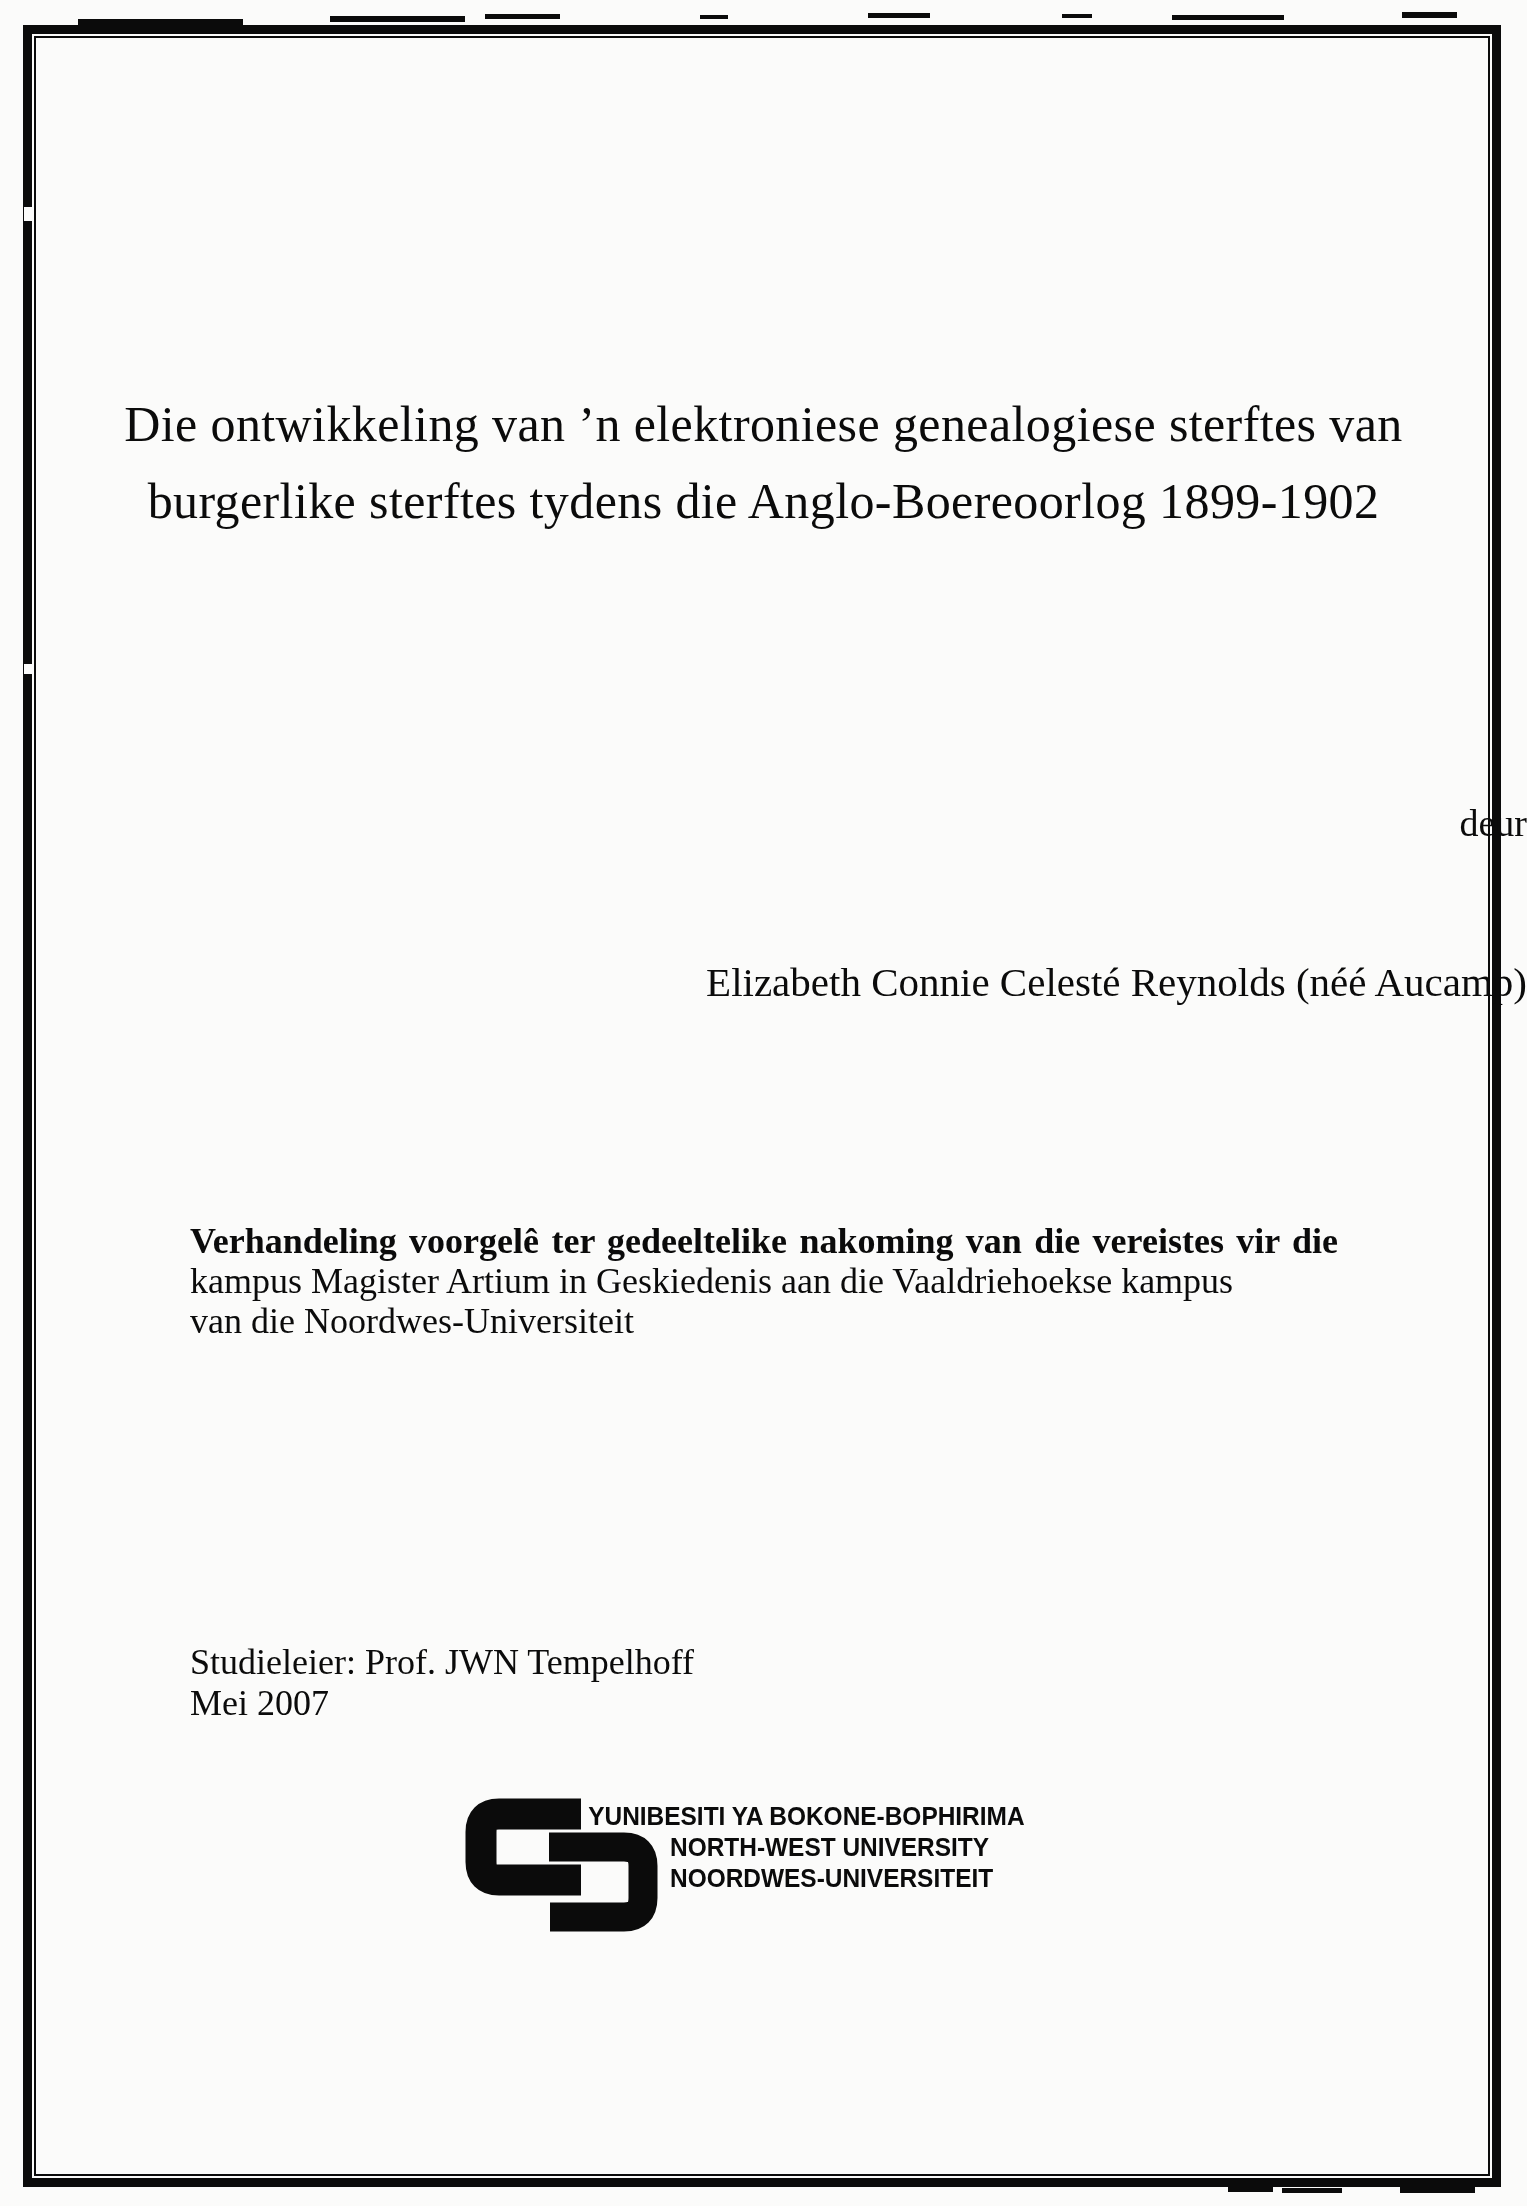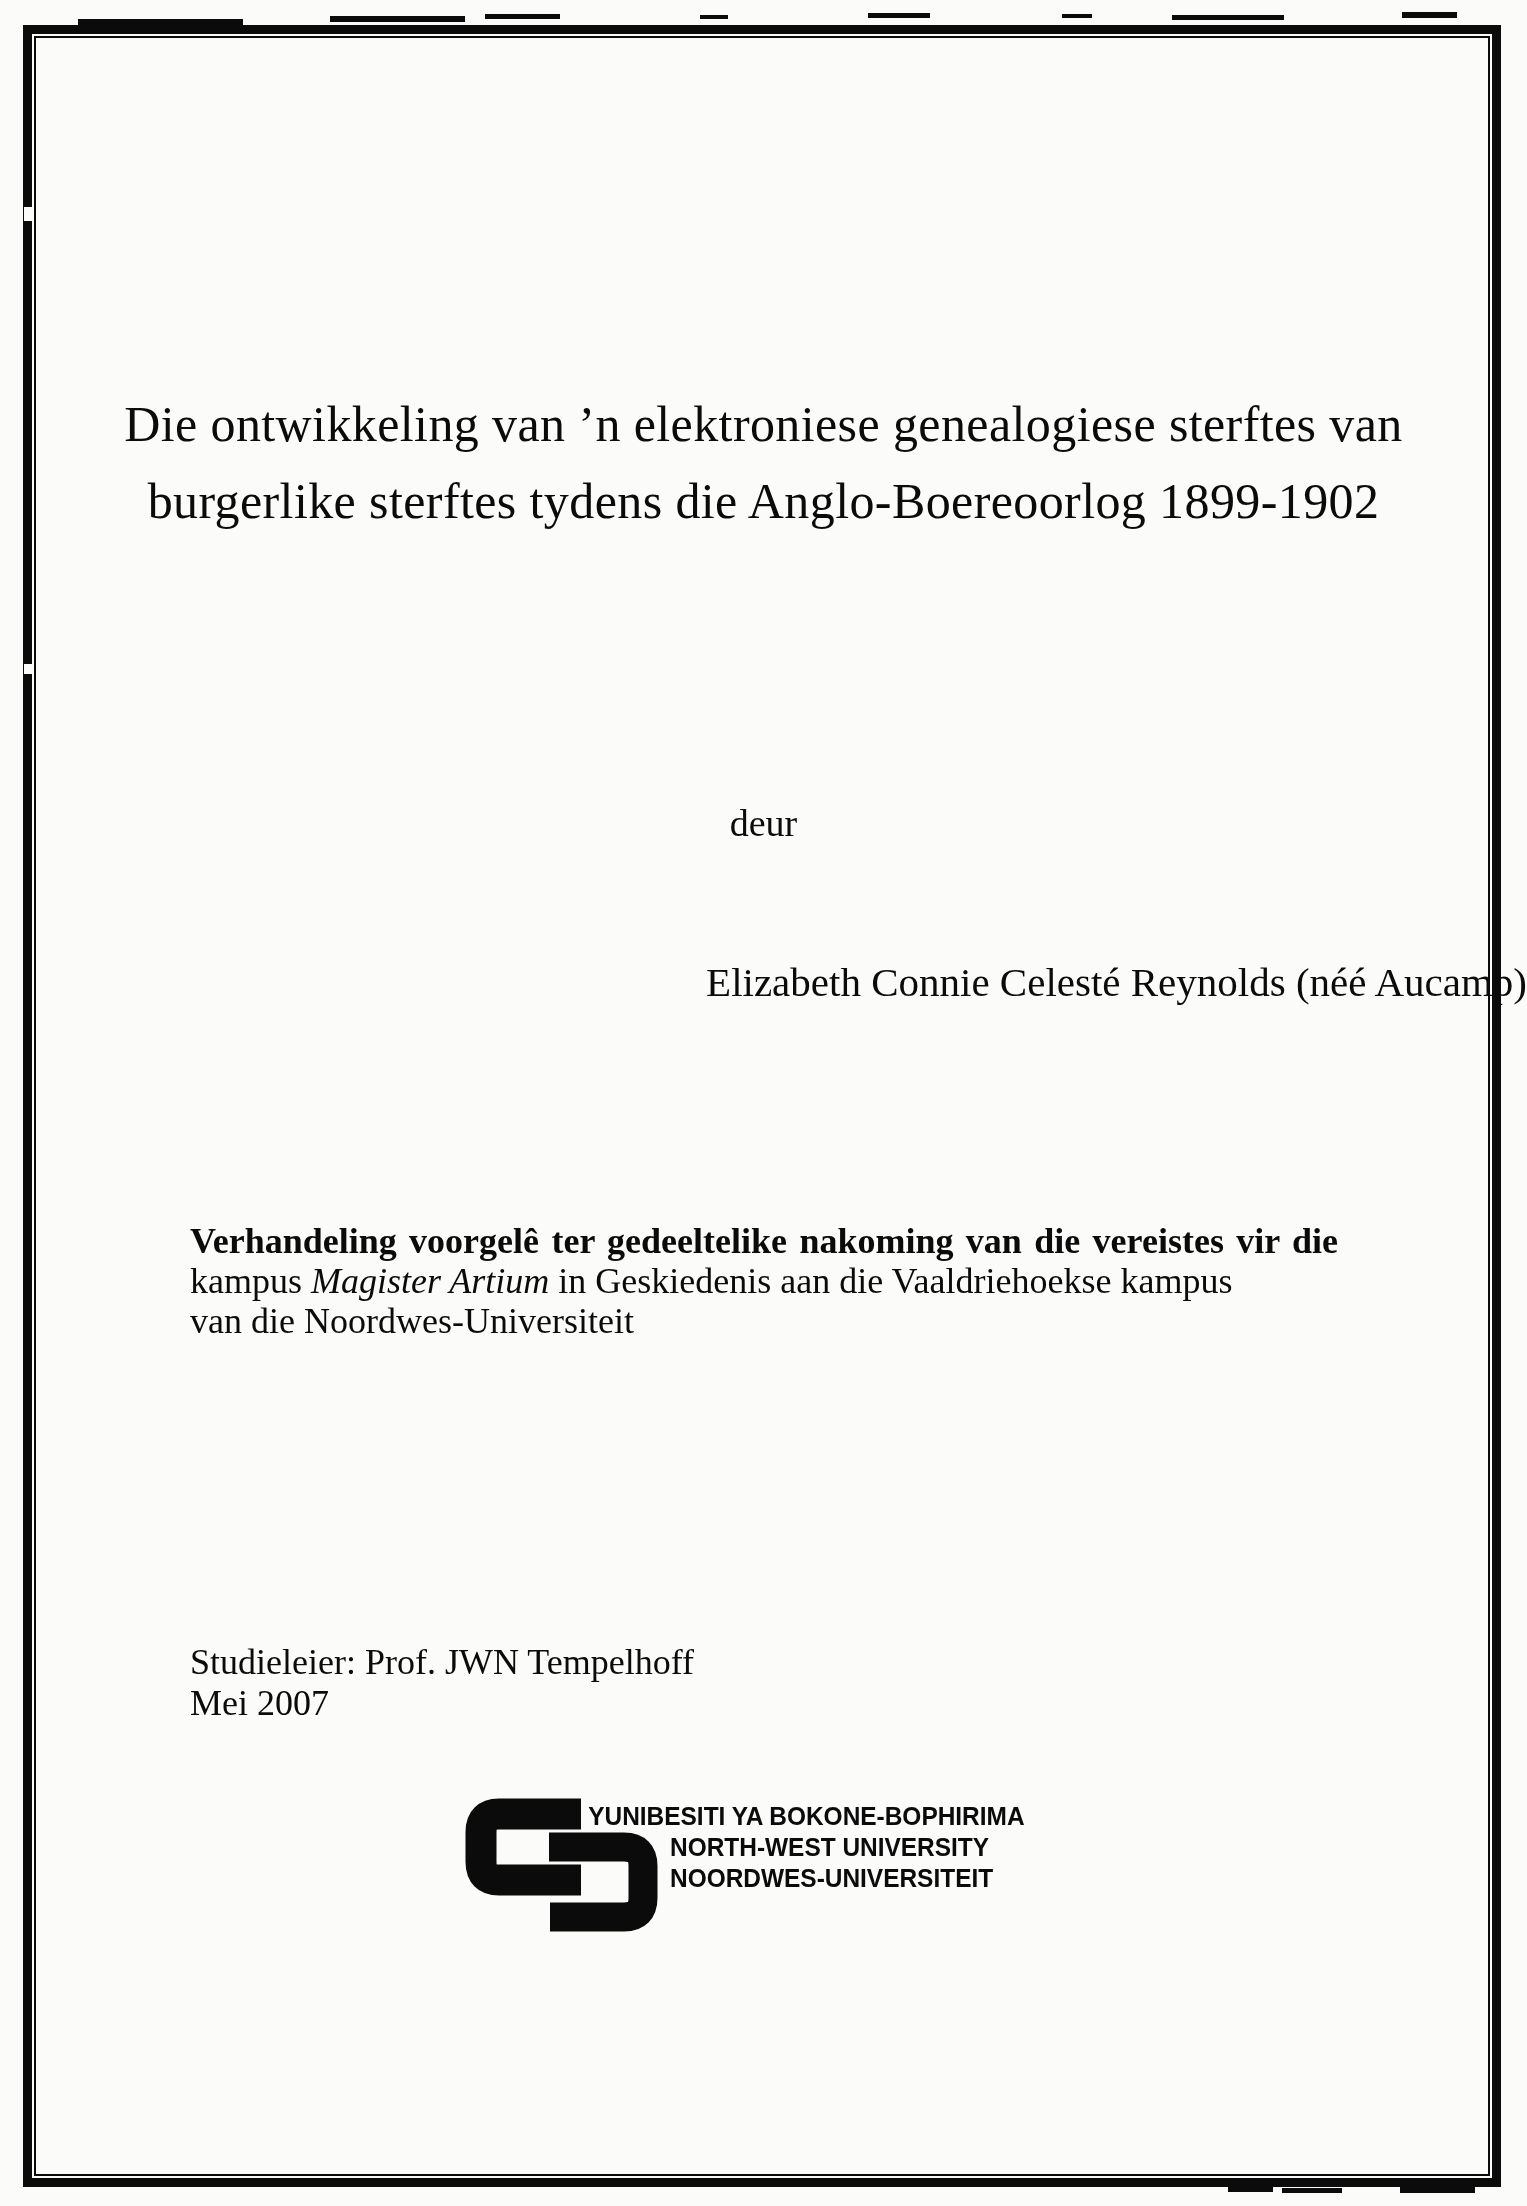"deur" .byline { text-align: center -> right }
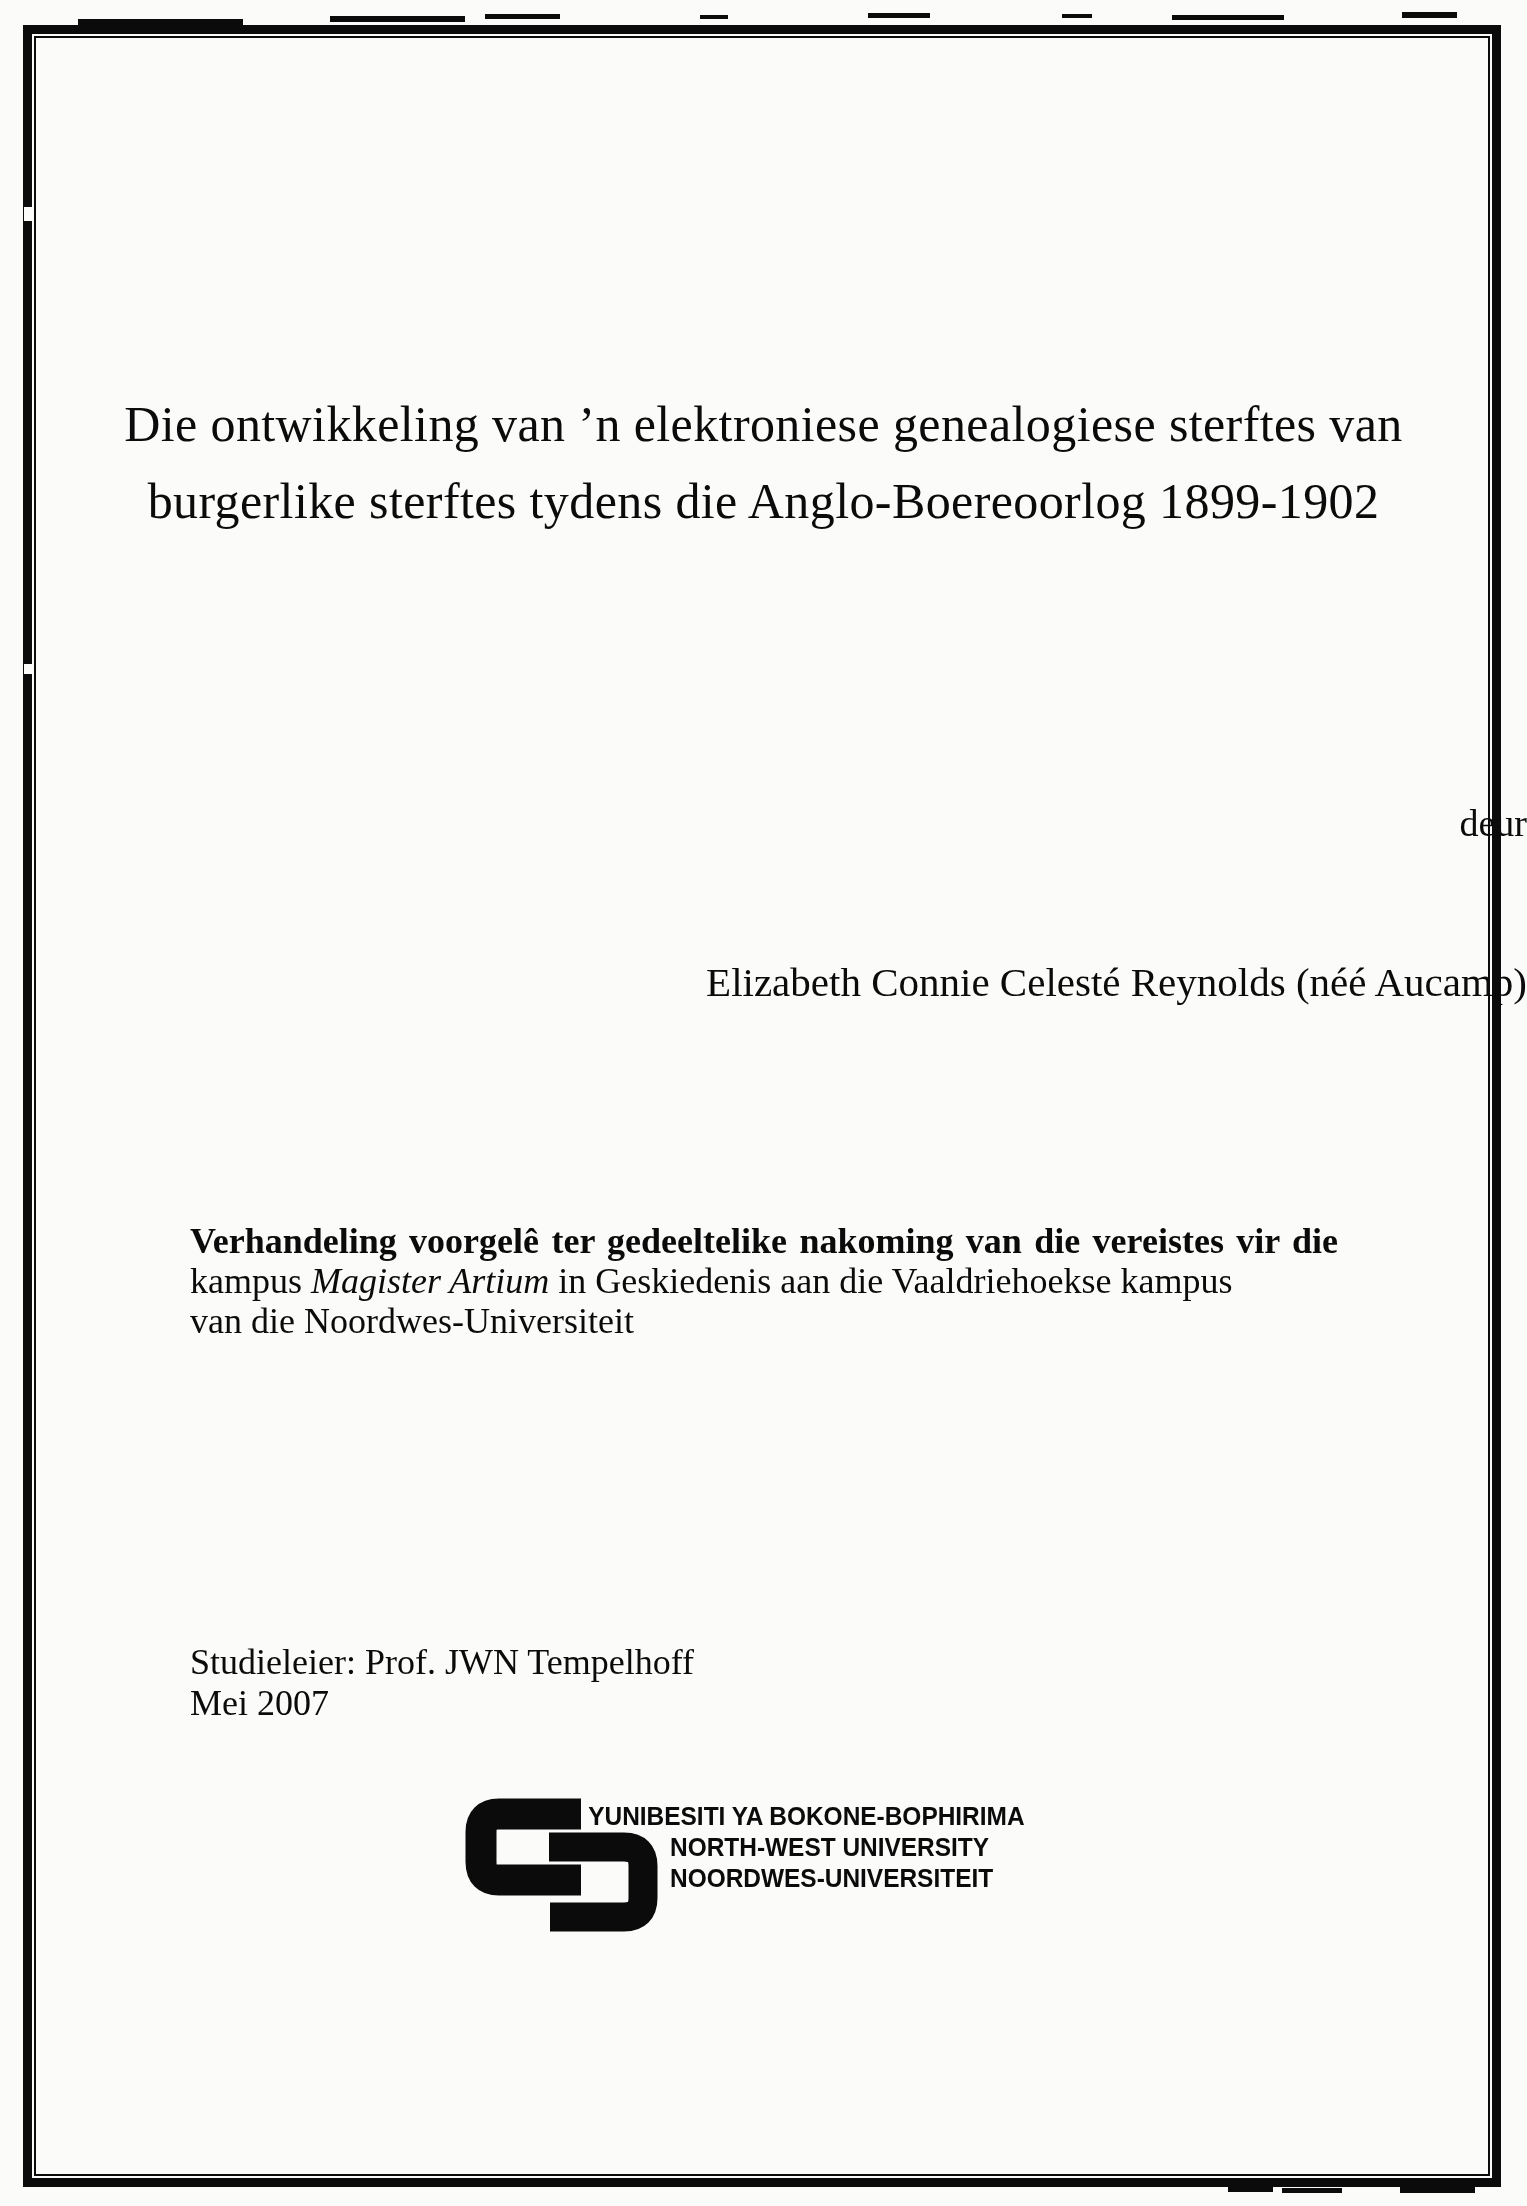"Magister Artium" .thesis .italic { font-style: italic -> none }
